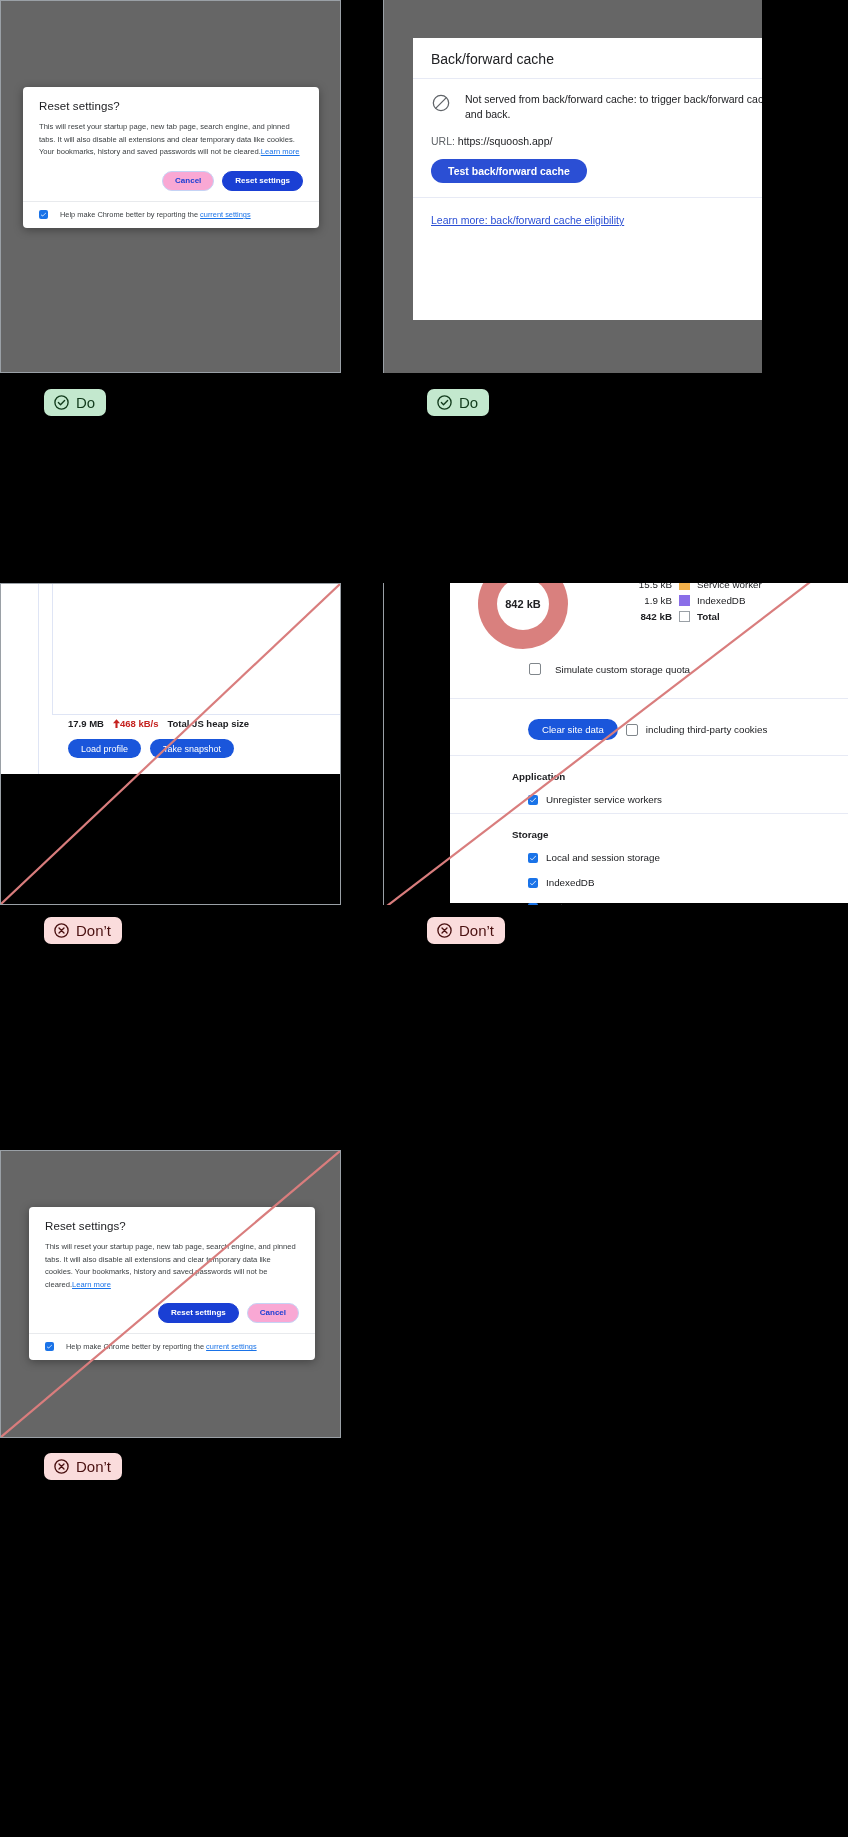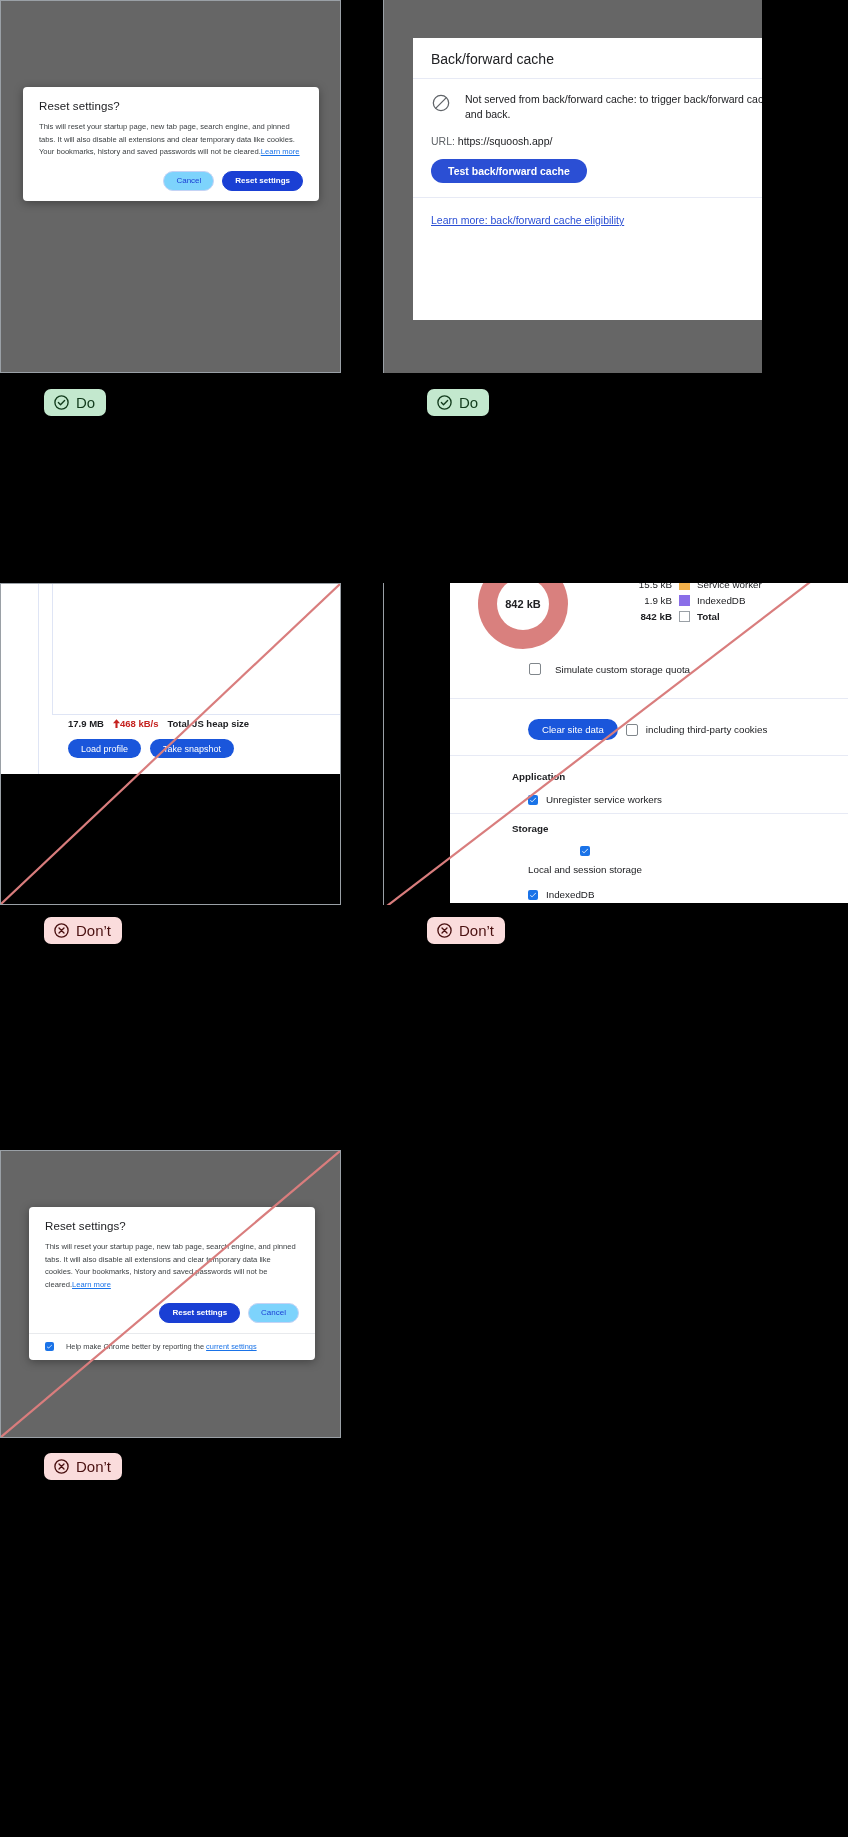"Cancel" .btn-outline { background: #7dd3fc -> #f9a8d4; font-weight: 400 -> 700 }
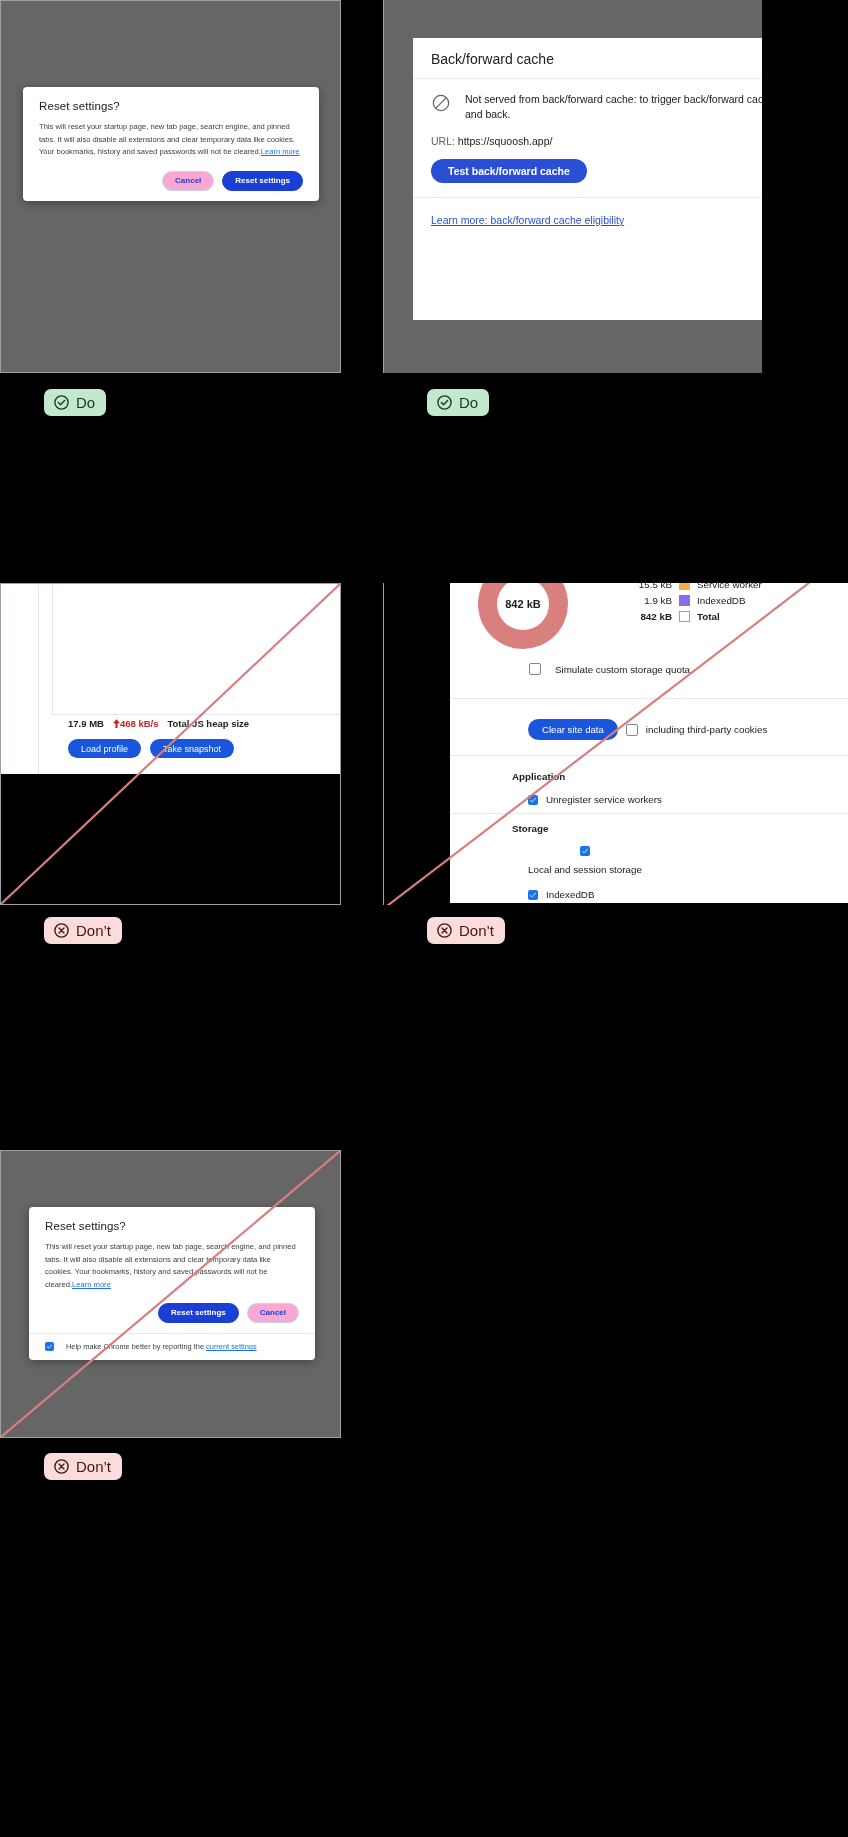"Help make Chrome better by reporting the current" div.dlg-foot { html: none -> <div> <span> <svg> <path></path> </svg> </span> <span><span>Help make Chrome better by reporting the </span><a>current settings</a></span> </div> }
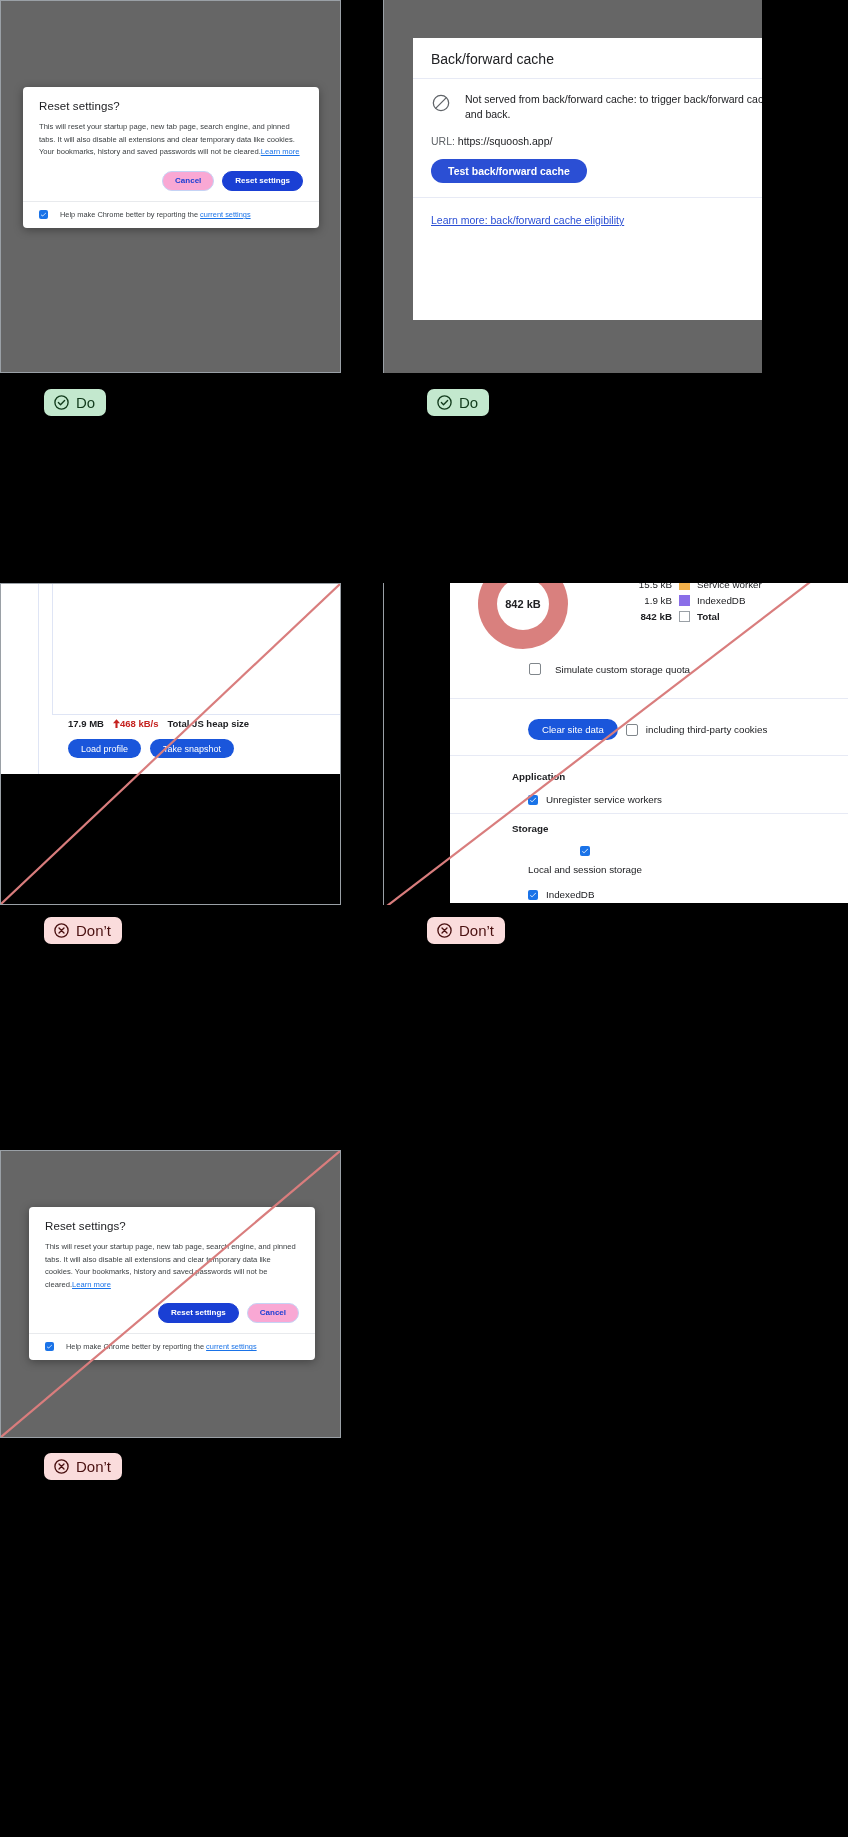"Storage" div { top: 240px -> 246px }
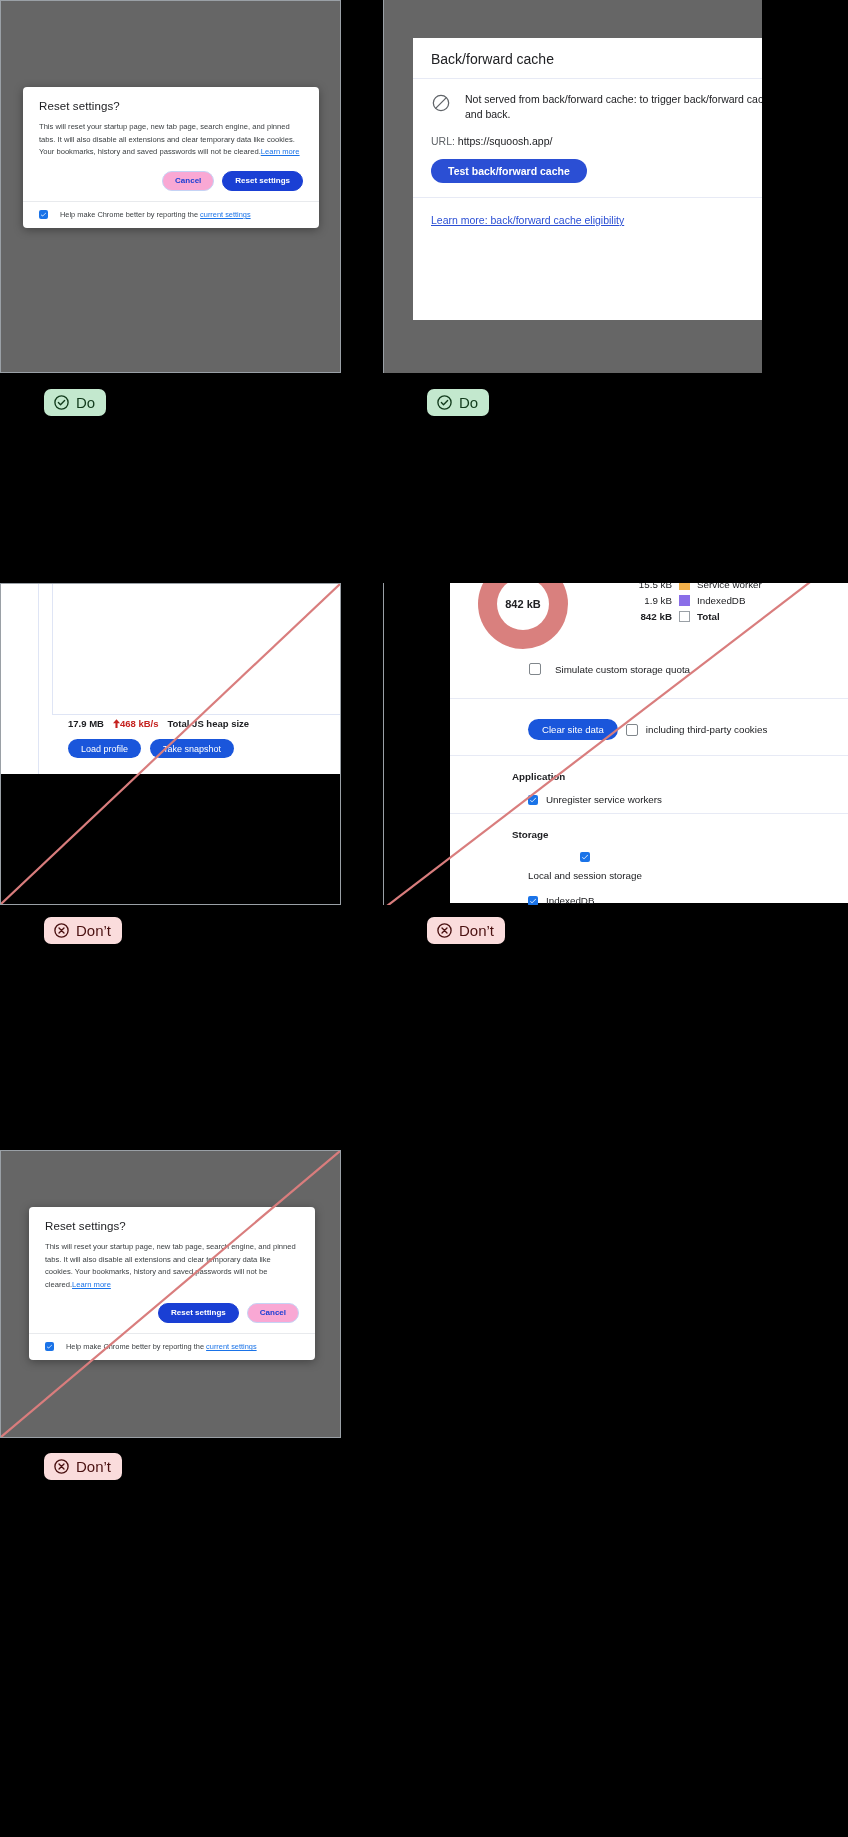"Local and session storage" div.cb-line { flex-direction: column -> none }
